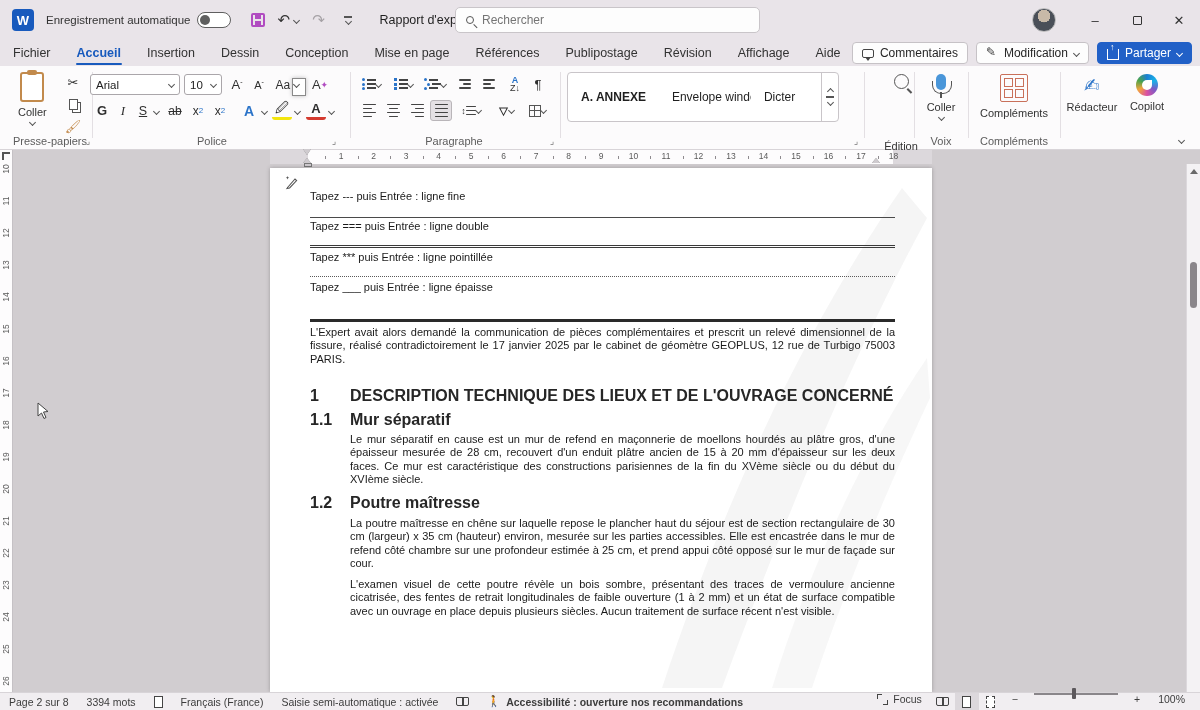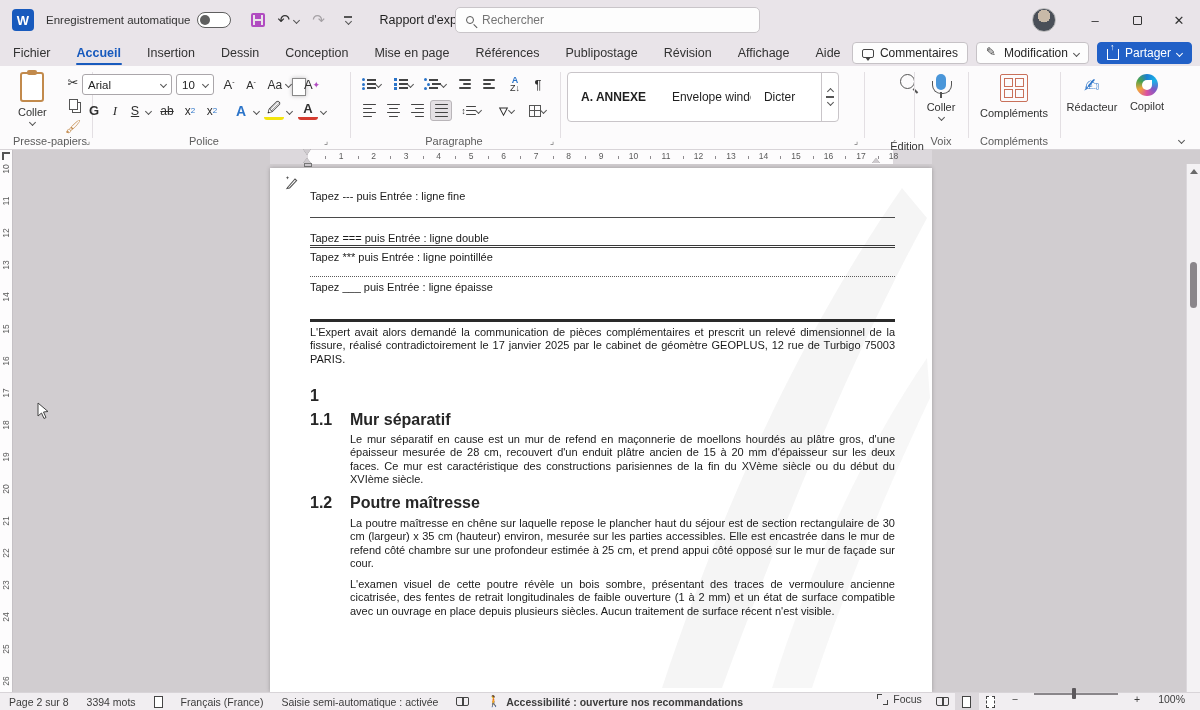"Arial" div.grp { left: 78px -> 86px }
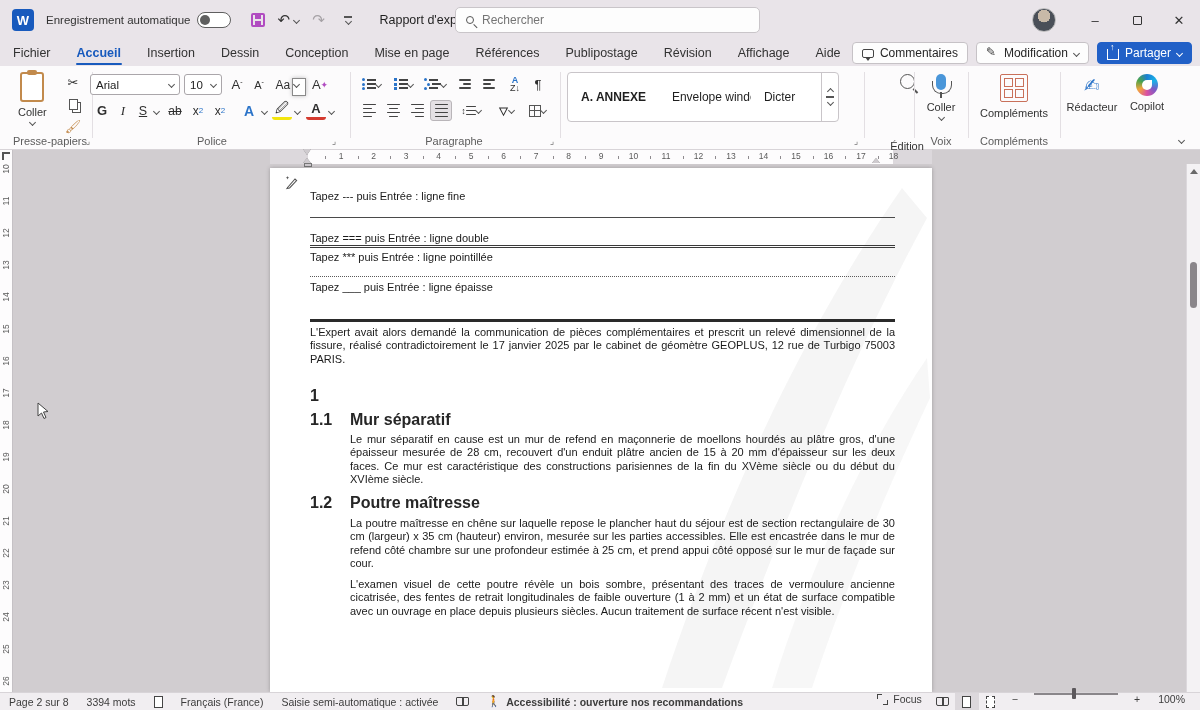"Édition" div.bigbtn { left: 22px -> 16px }
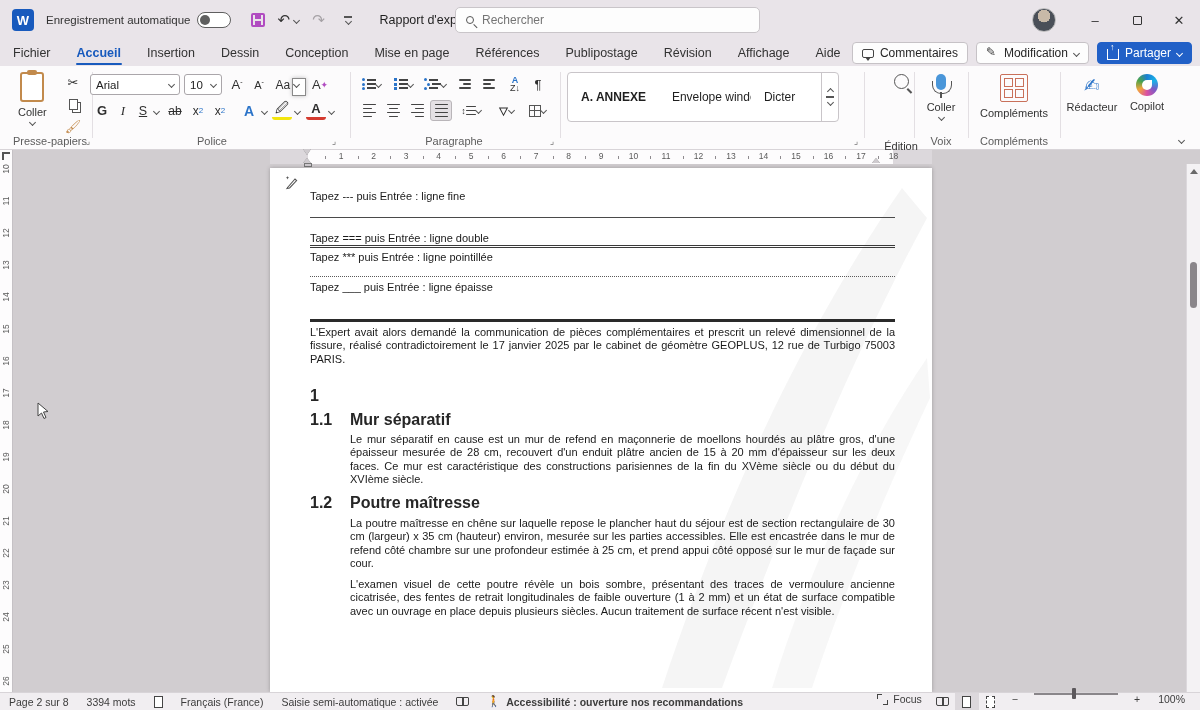"Tapez === puis Entrée :" div.doc { top: 64px -> 52px }
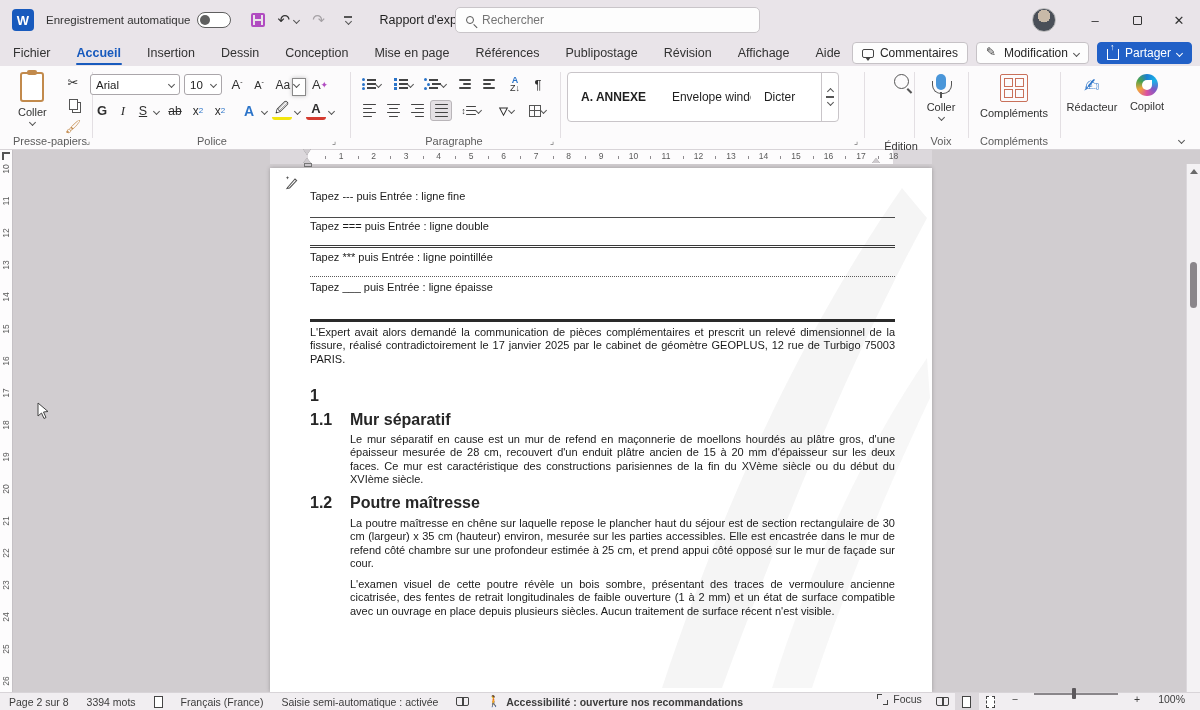"DESCRIPTION TECHNIQUE DES LIEUX ET" div.htitle { html: none -> <div>DESCRIPTION TECHNIQUE DES LIEUX ET DE L'OUVRAGE CONCERNÉ</div> }
